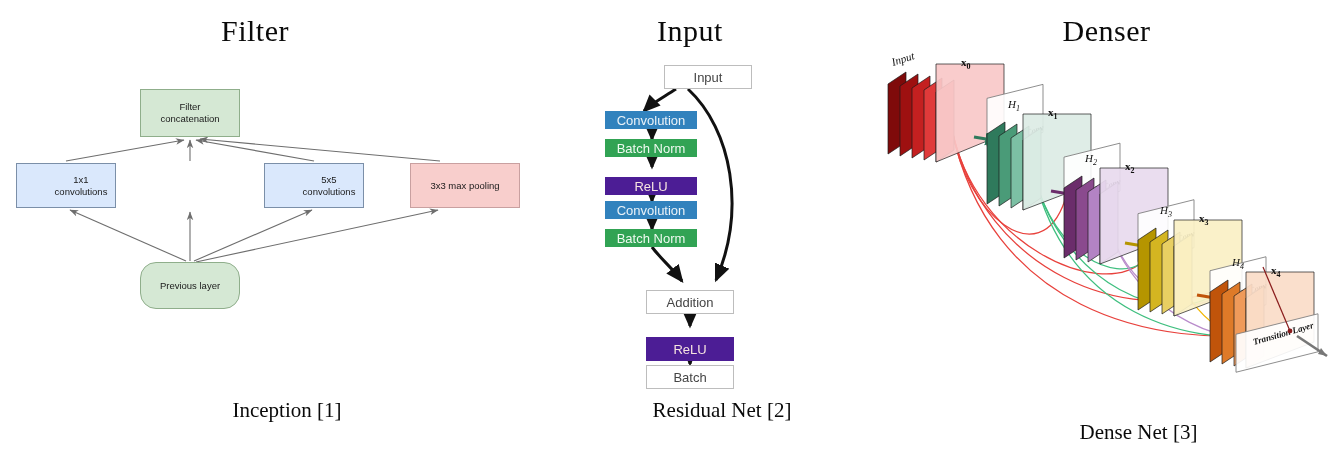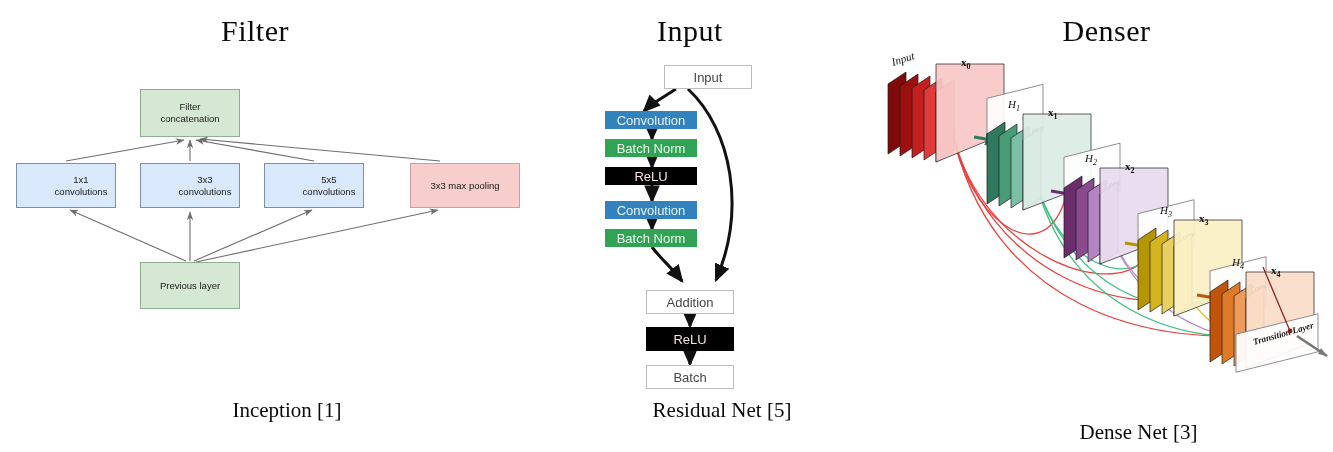"3x3 convolutions" div.inc-box { html: <div>3x3 convolutions</div> -> none }
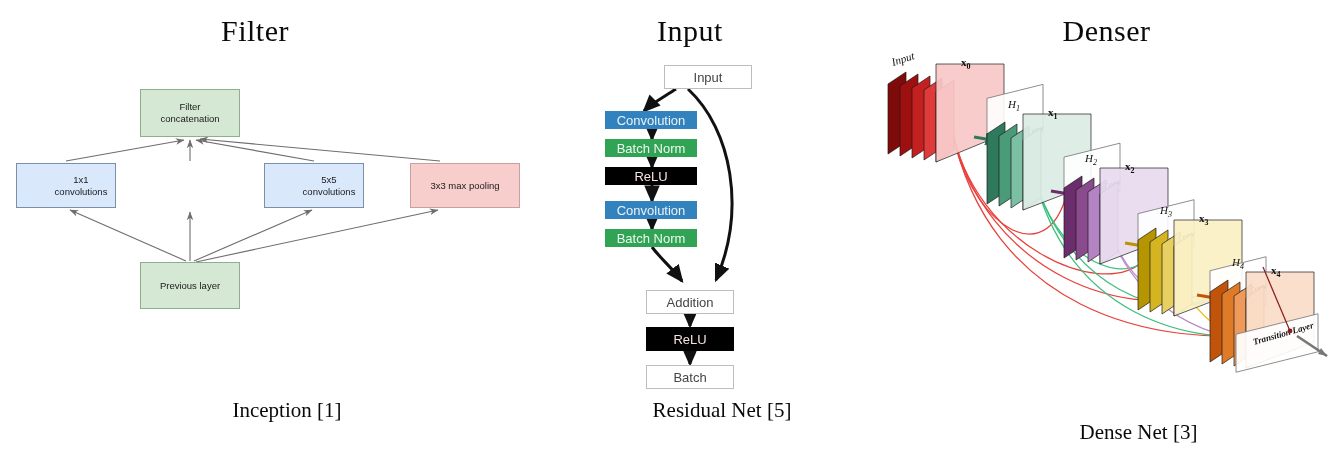"ReLU" .rn-relu { background: #000000 -> #4c1d95; margin-top: none -> 10px }
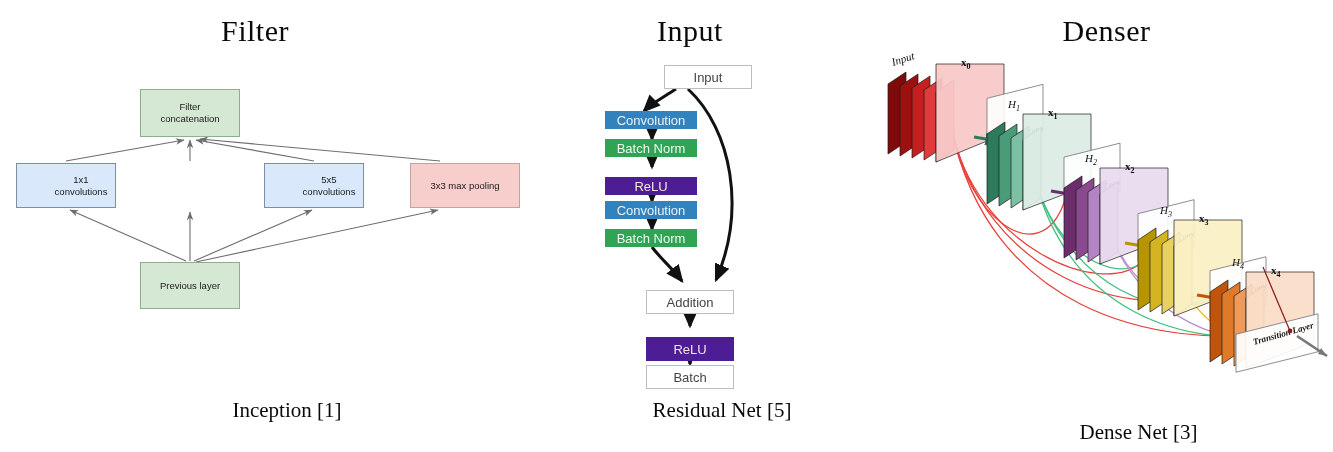"Previous layer" div.inc-box { border-radius: none -> 16px }
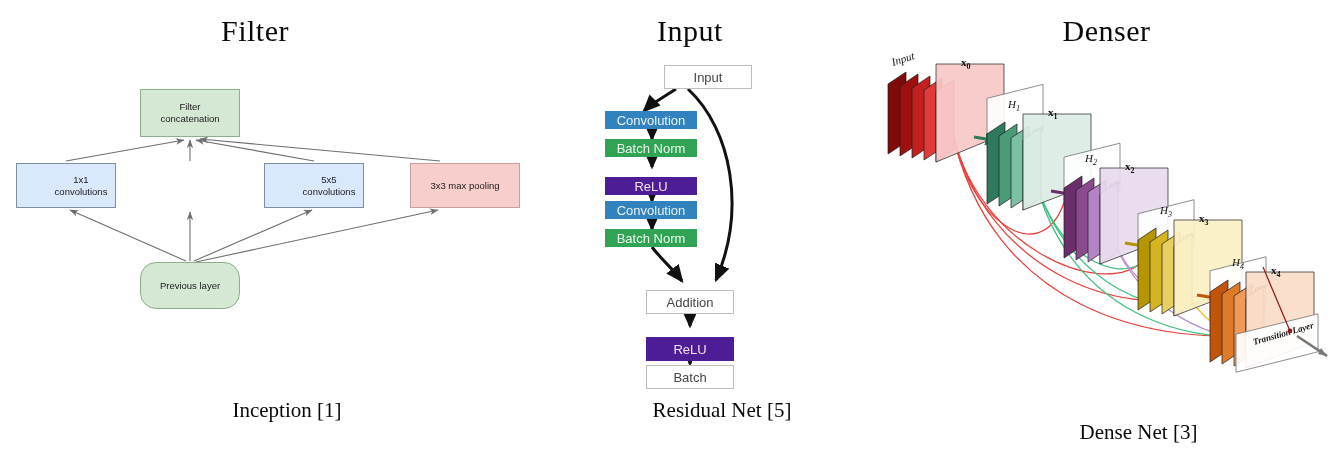"Residual Net [5]" div.panel-caption { text: 5 -> 2 }
